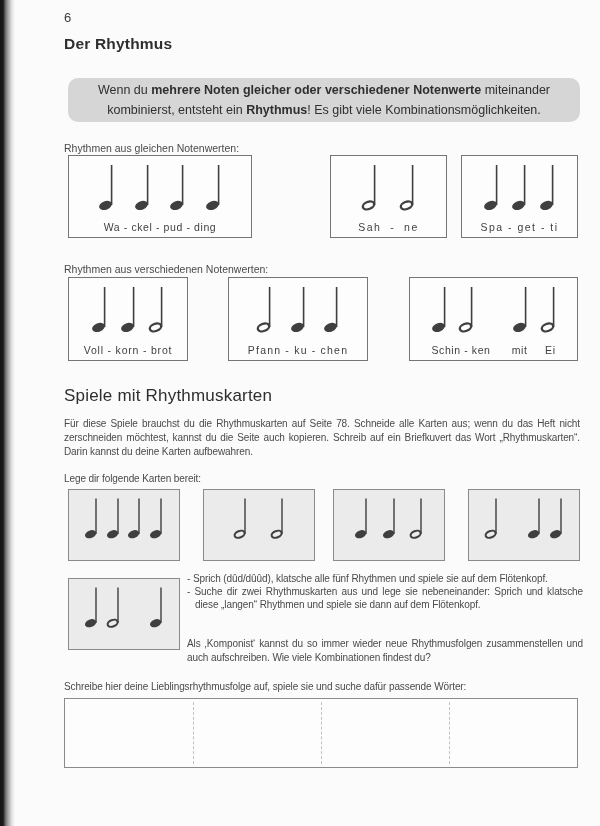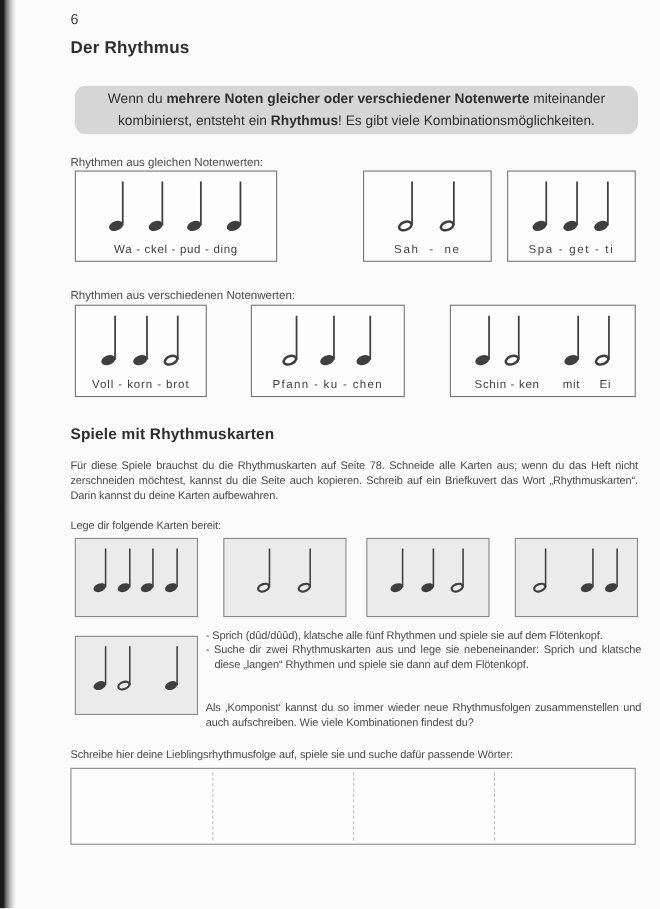"Spiele mit Rhythmuskarten" .games-heading { font-size: 14px -> 17px; font-weight: bold -> normal }
